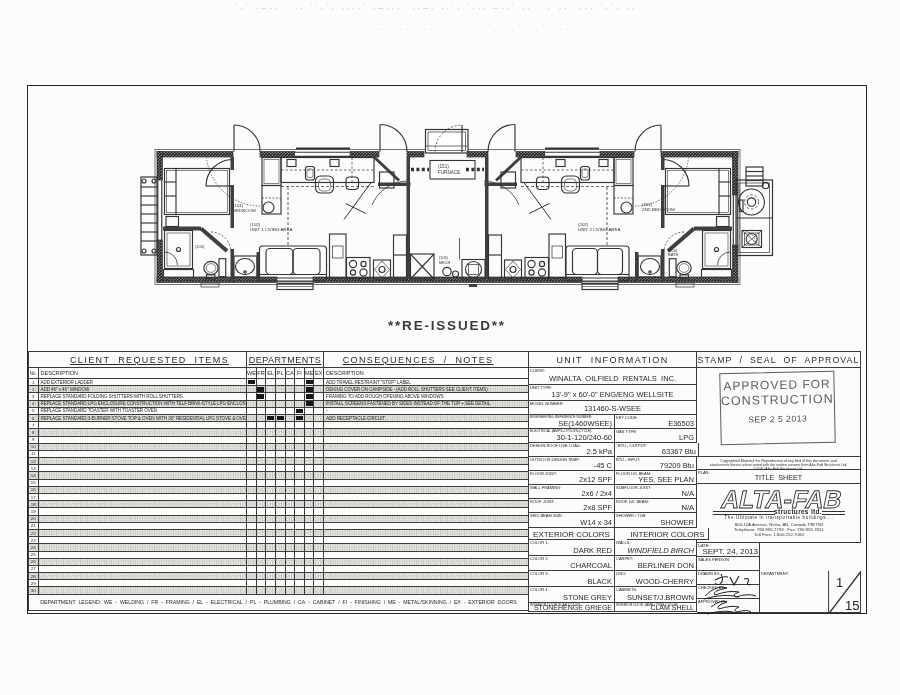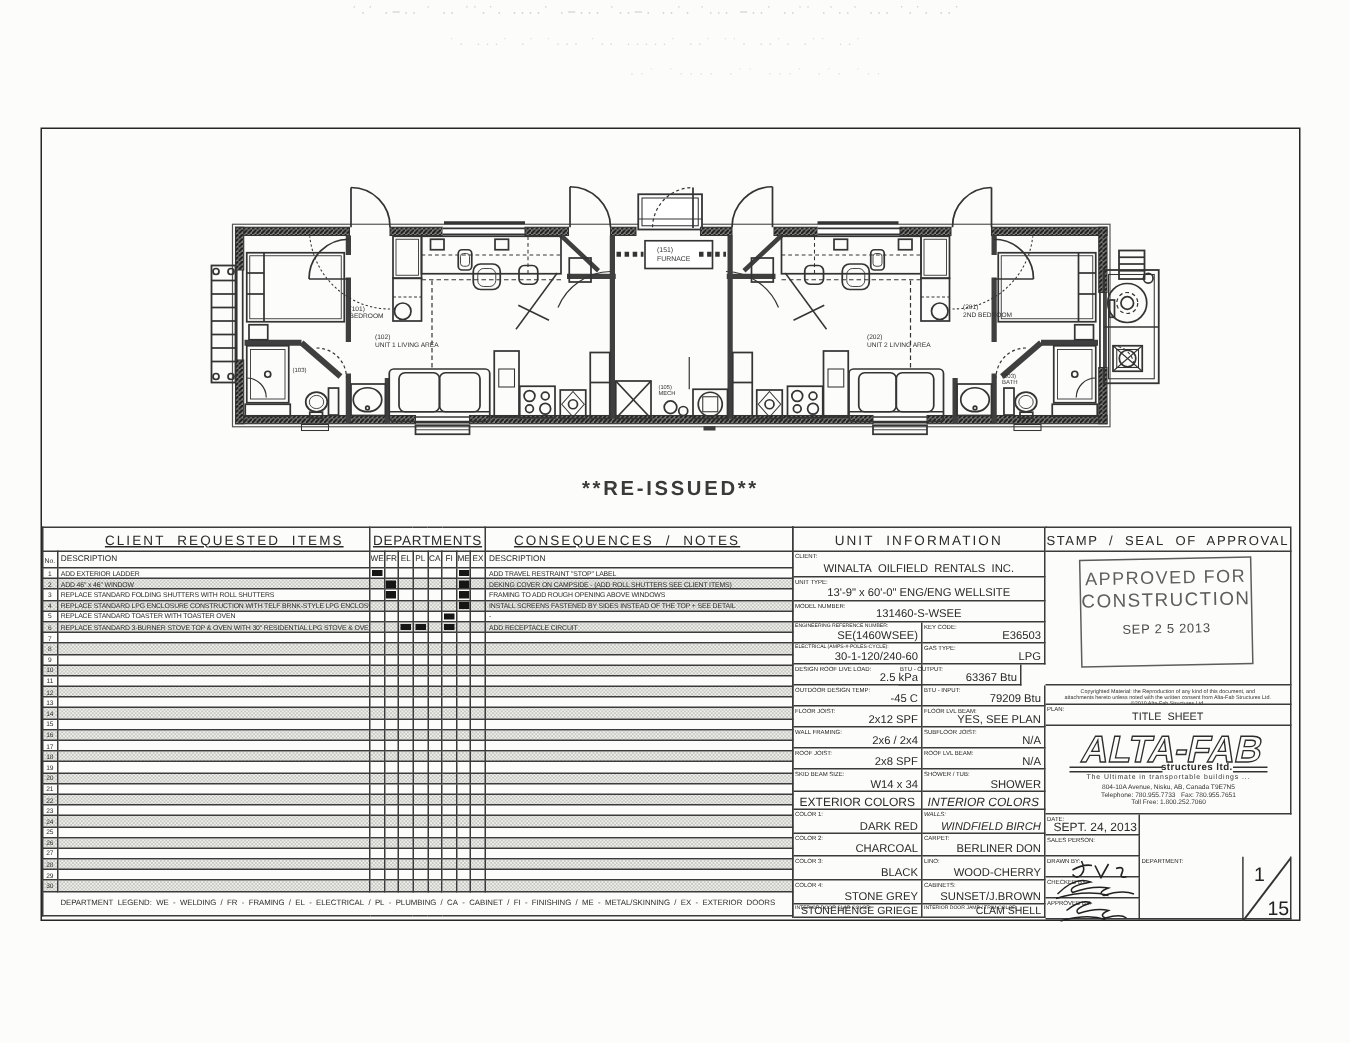"63367 Btu" div.uc { left: 70px -> 88px }
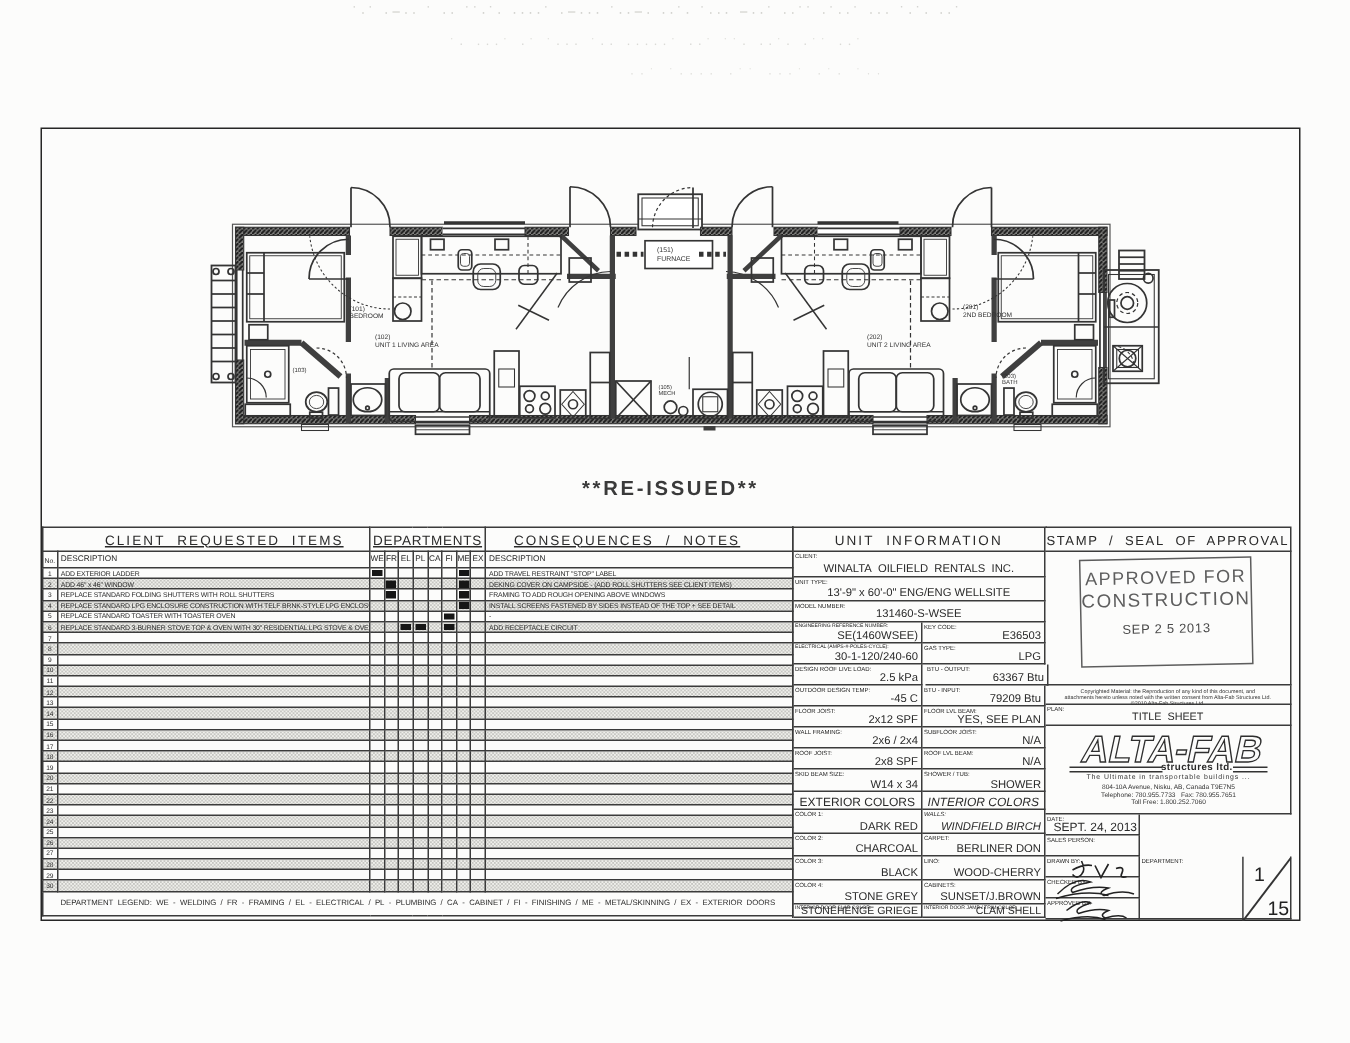"INTERIOR COLORS" div.uc { font-style: italic -> none; left: 86px -> 98px }
